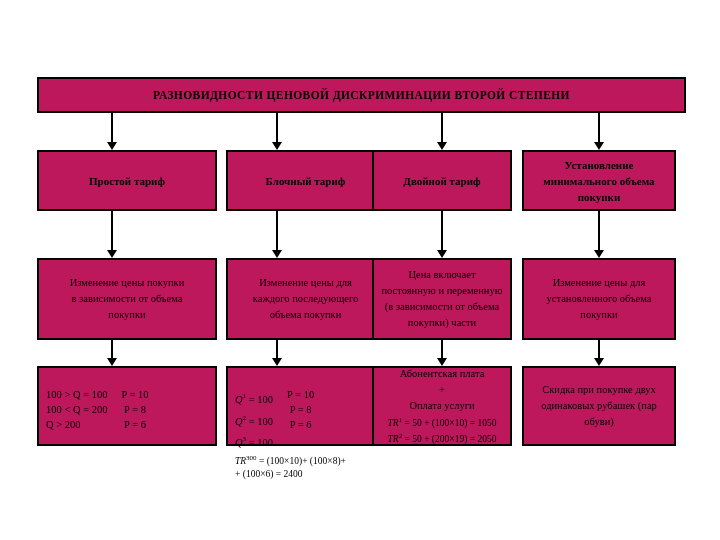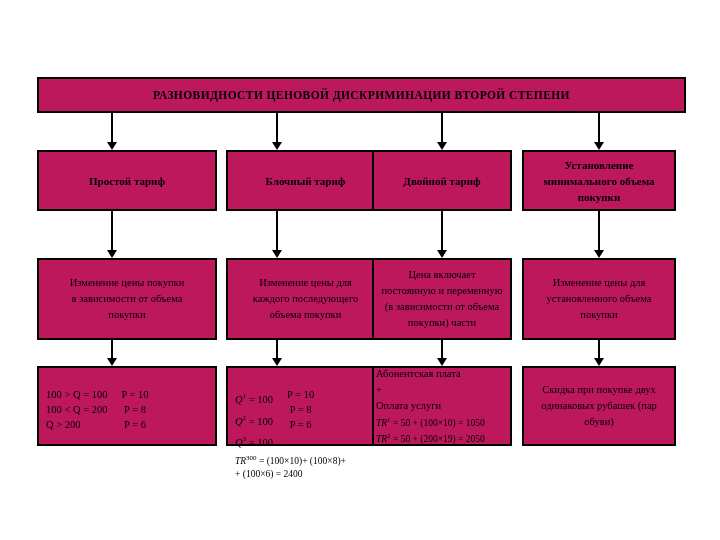"Абонентская плата" .center-block { text-align: left -> center }
